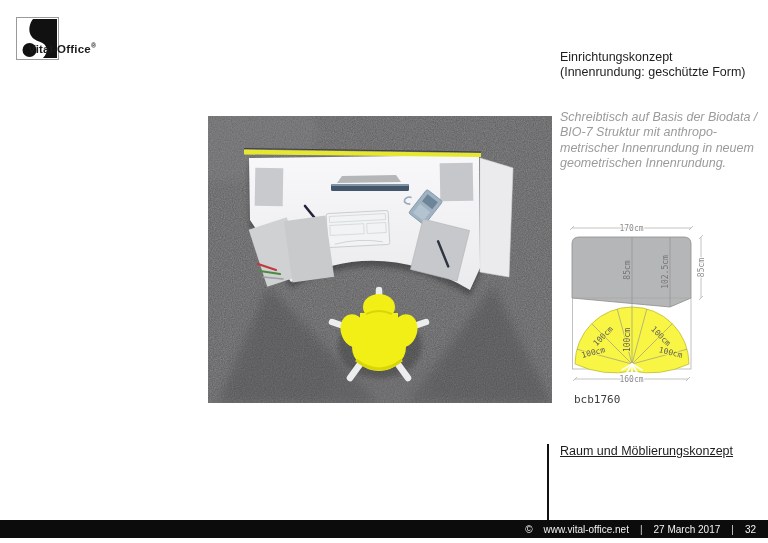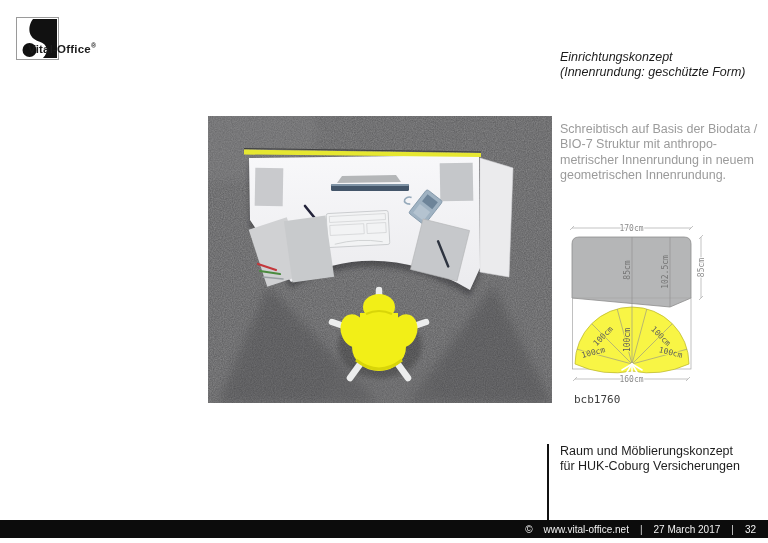"Einrichtungskonzept" .hdr { font-style: italic -> none }
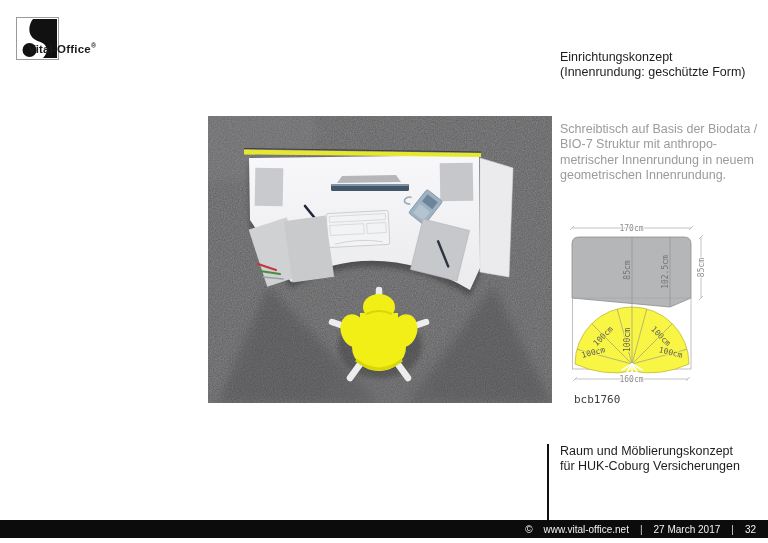"Schreibtisch auf Basis der Biodata" .desc { font-style: none -> italic; top: 122px -> 110px }
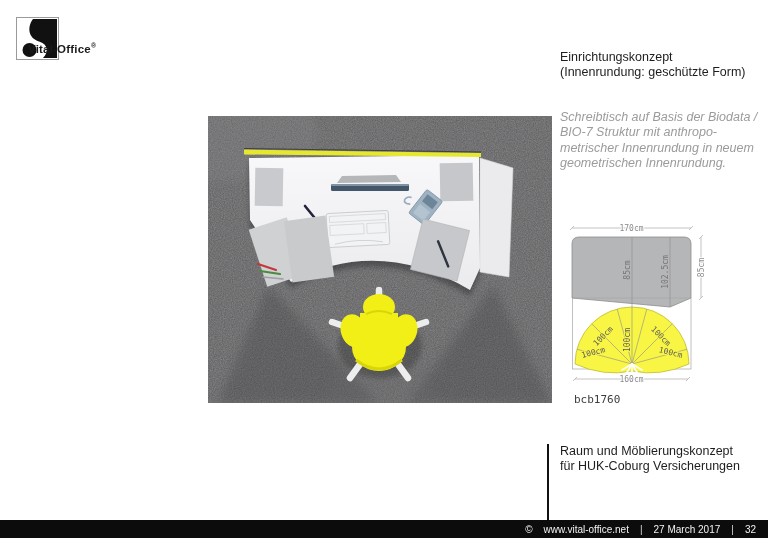"Raum und Möblierungskonzept" .project { text-decoration: none -> underline }
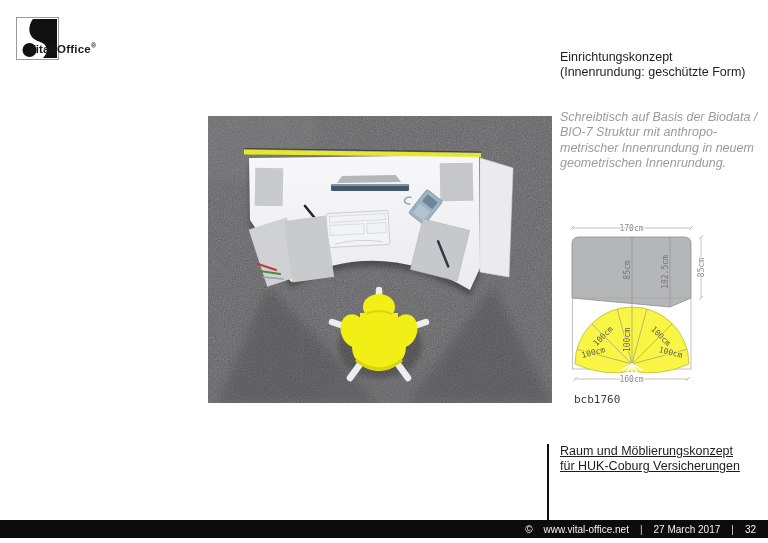"für HUK-Coburg Versicherungen" div { html: <div>für HUK-Coburg Versicherungen</div> -> none }
